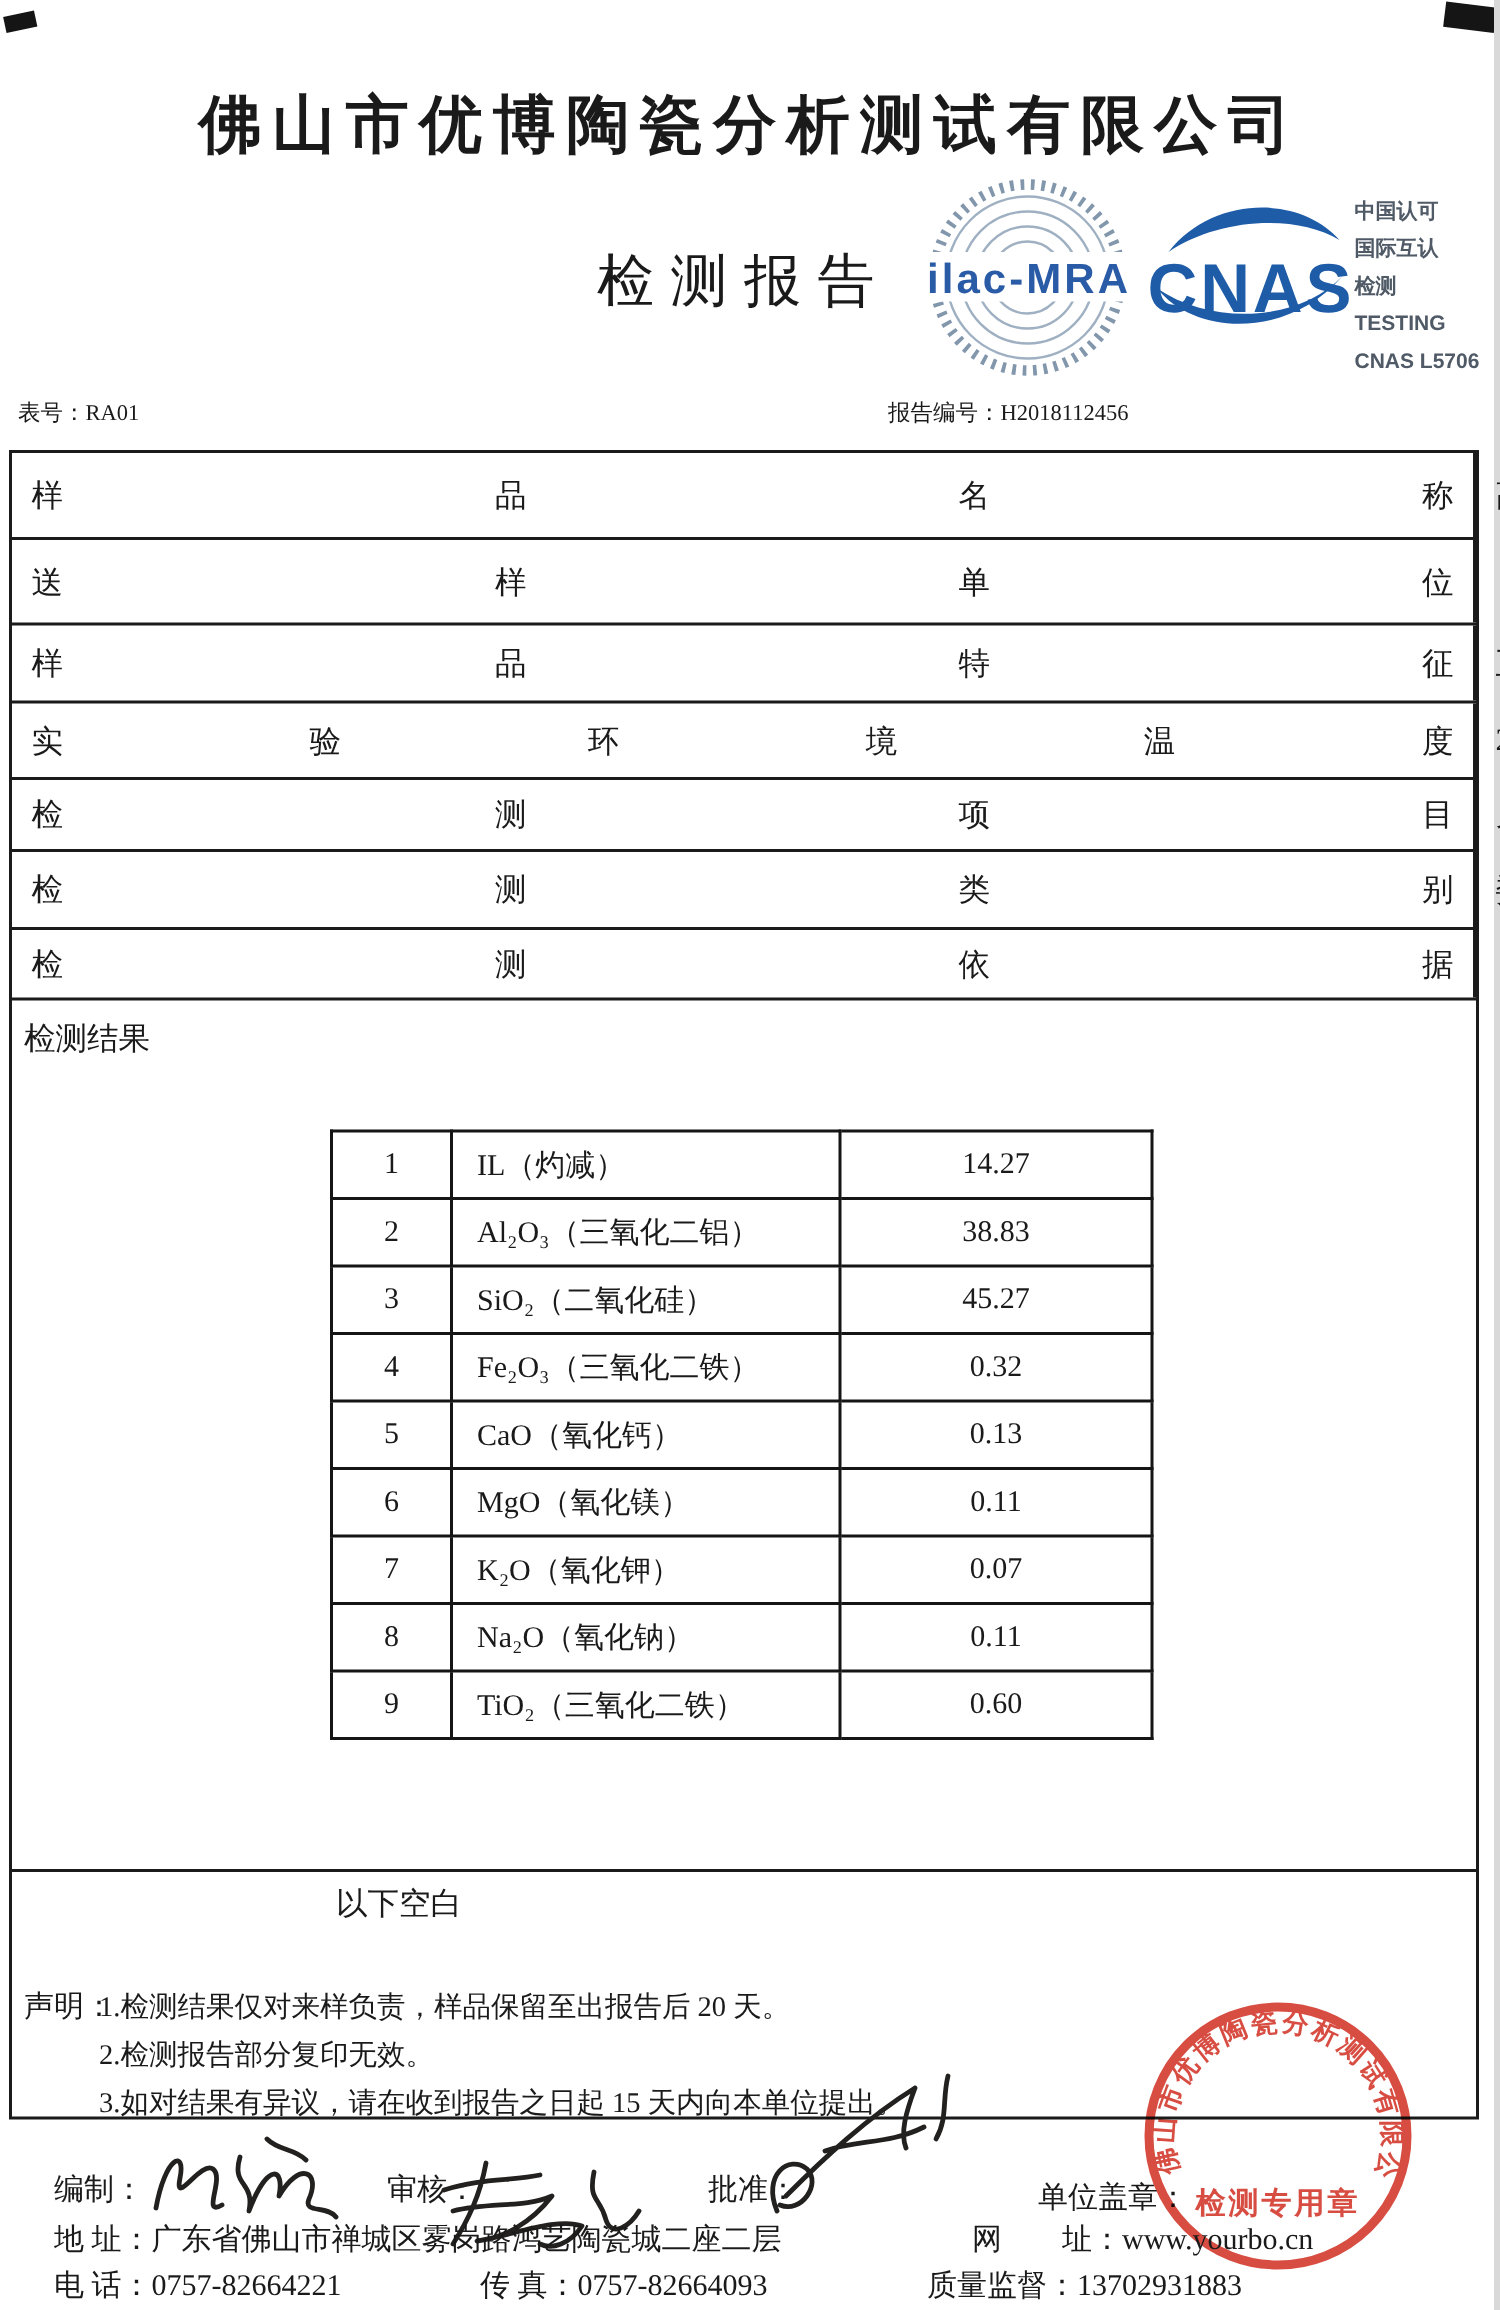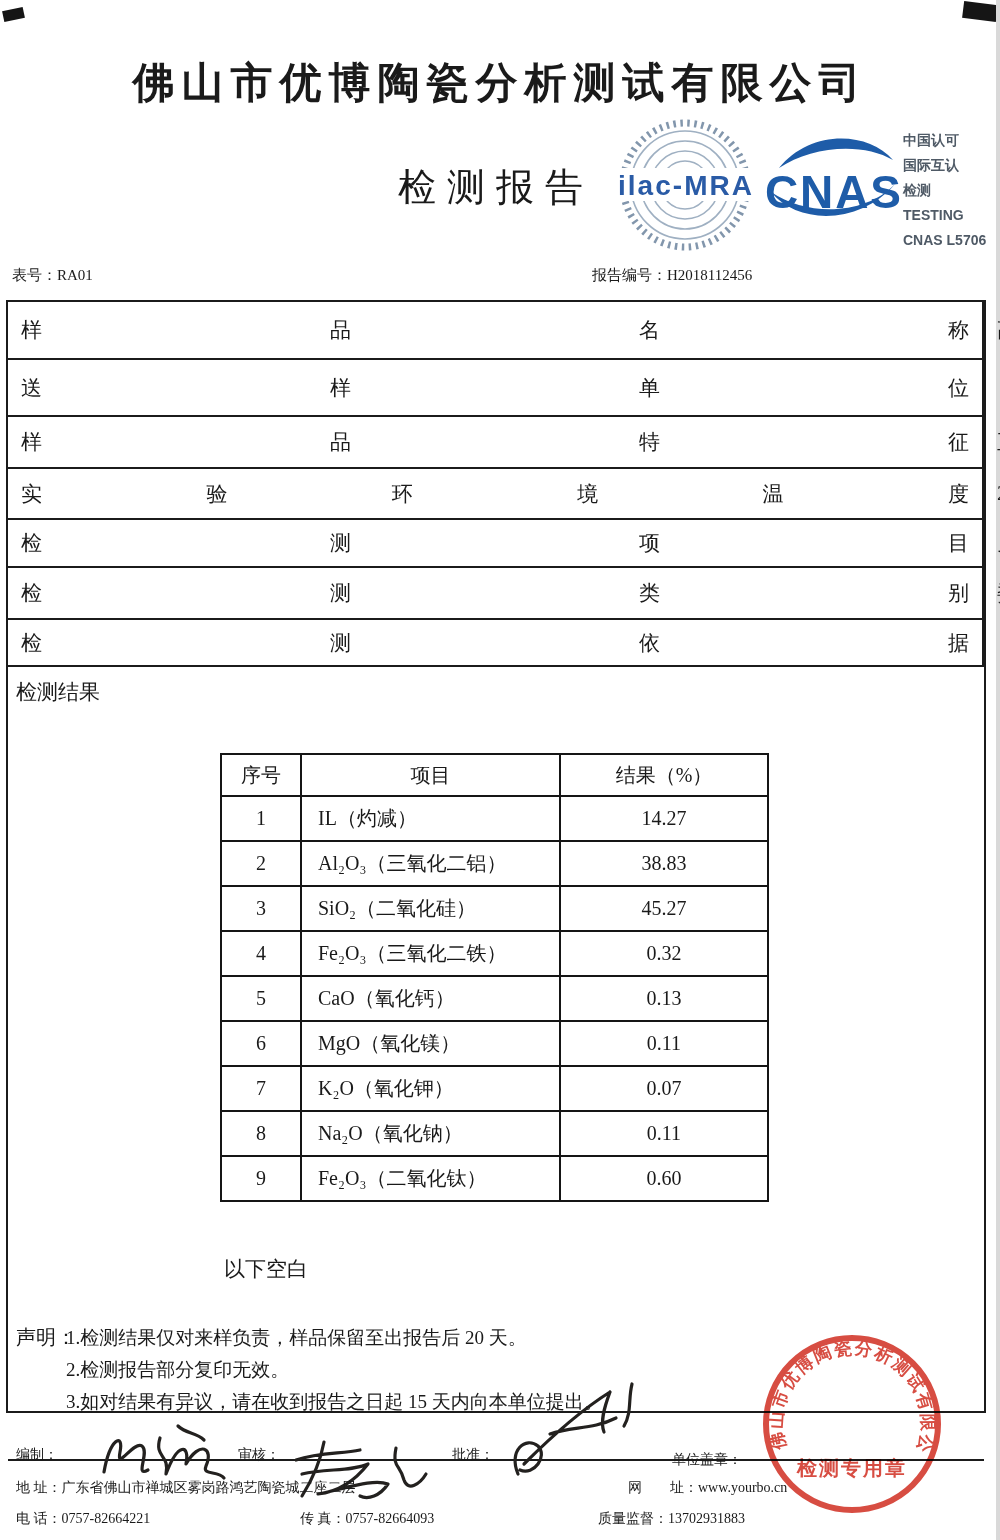"检测结果" div.trow { height: 794px -> 581px }
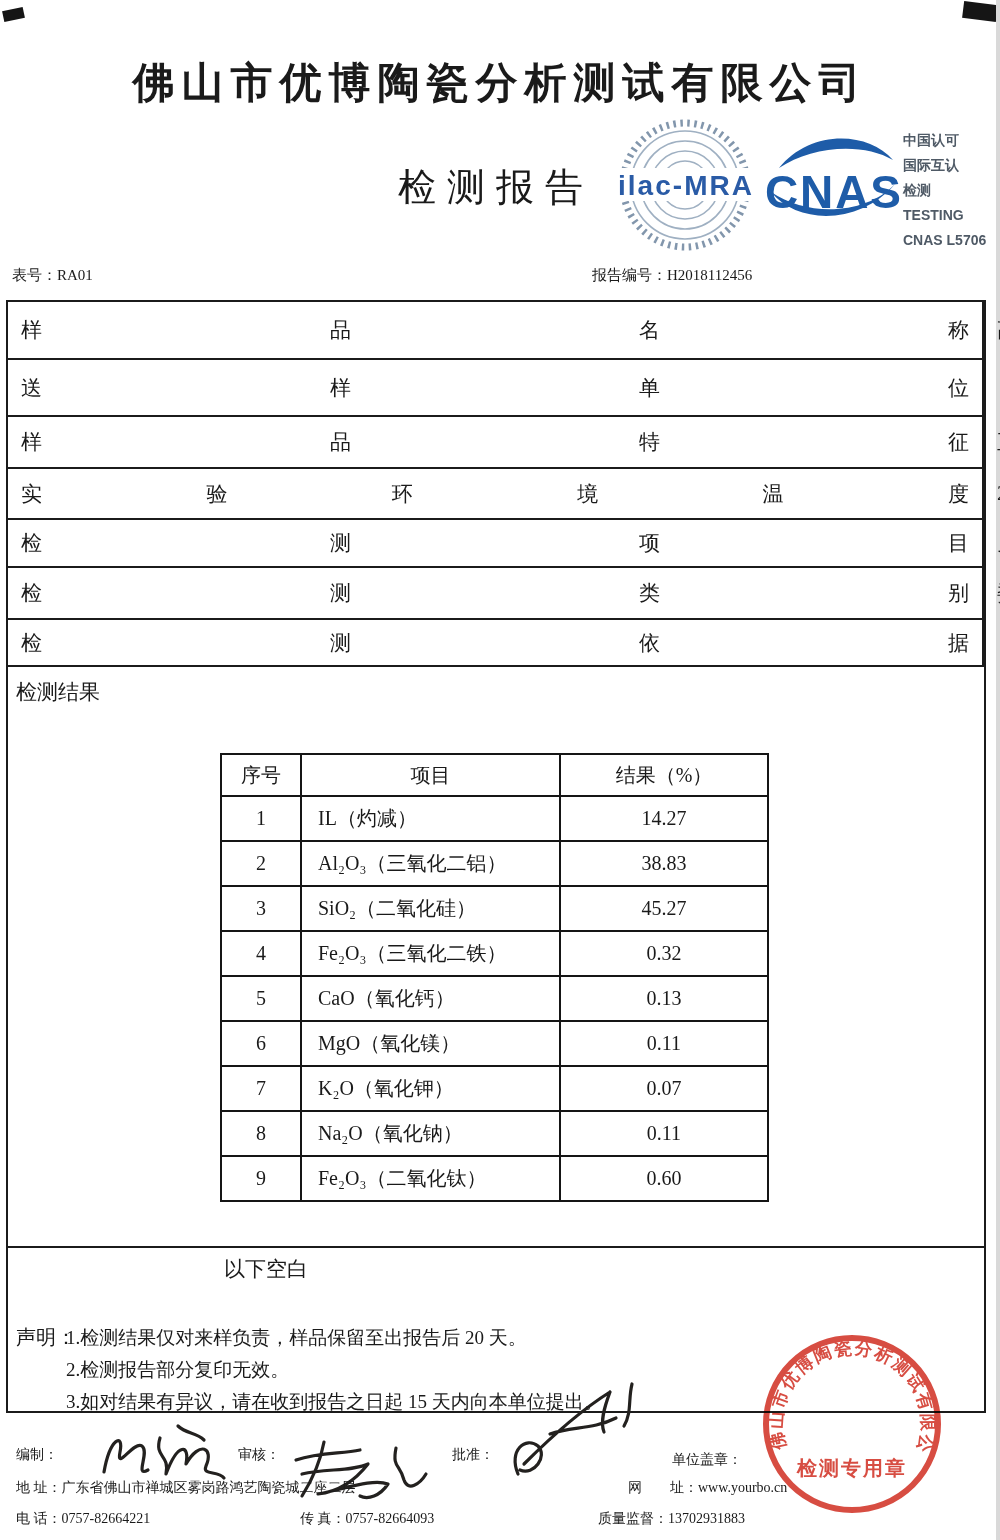"序号" tr { html: <tr> <th>序号</th> <th>项目</th> <th>结果（%）</th> </tr> -> none }
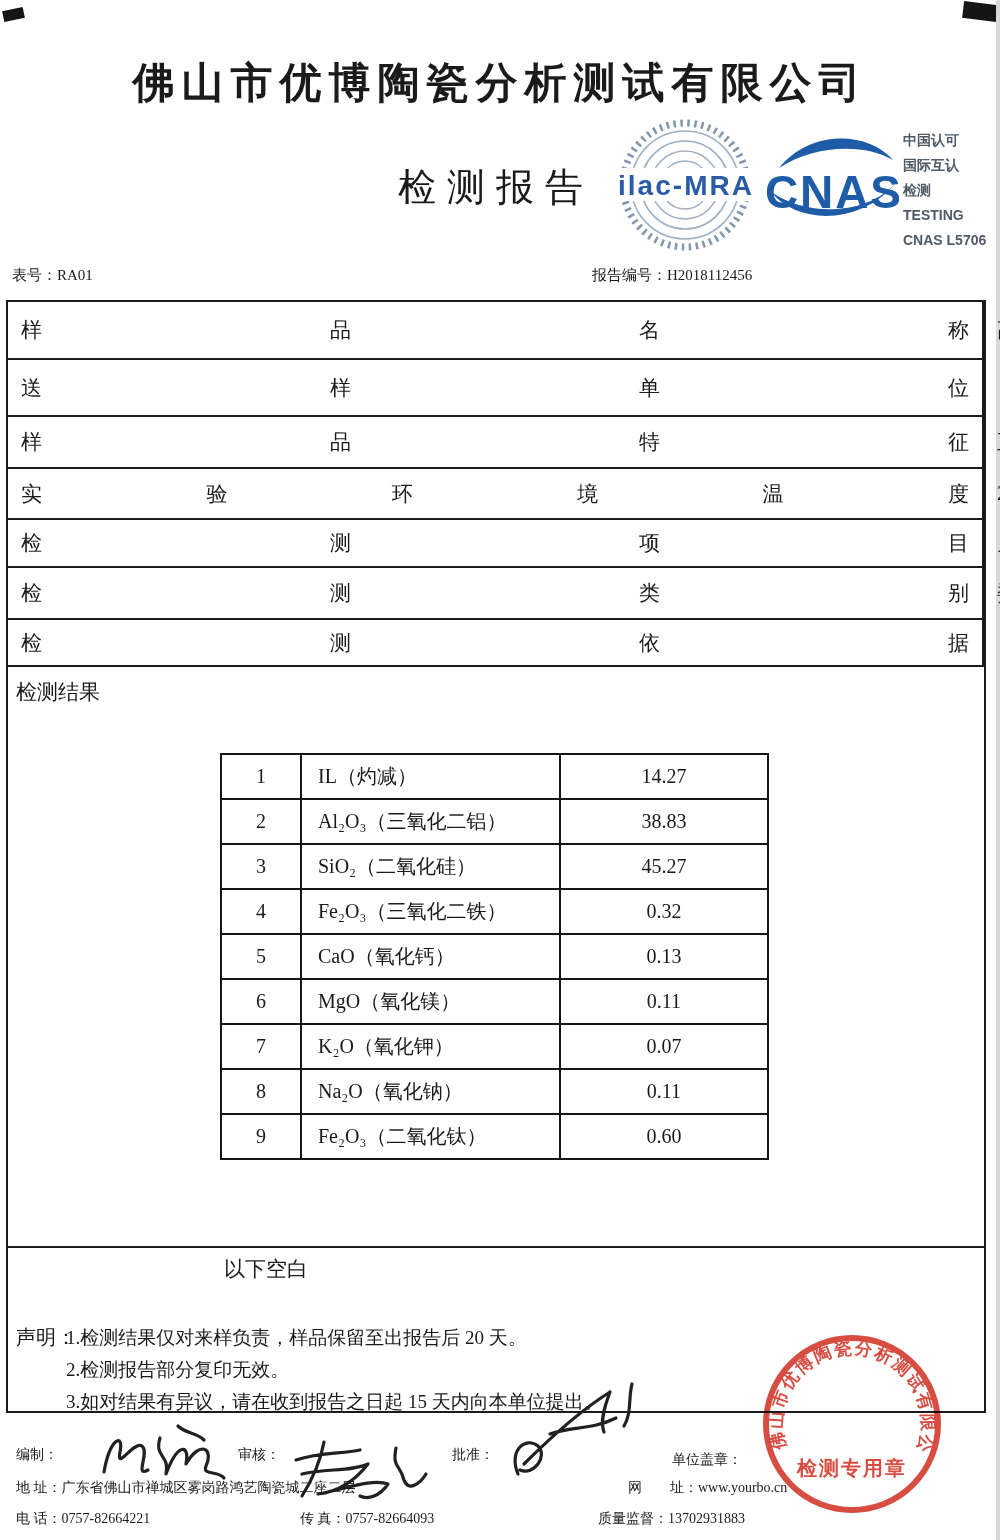"Fe₂O₃（二氧化钛）" td.item { text: Fe₂O₃（二氧化钛 -> TiO₂（三氧化二铁 }
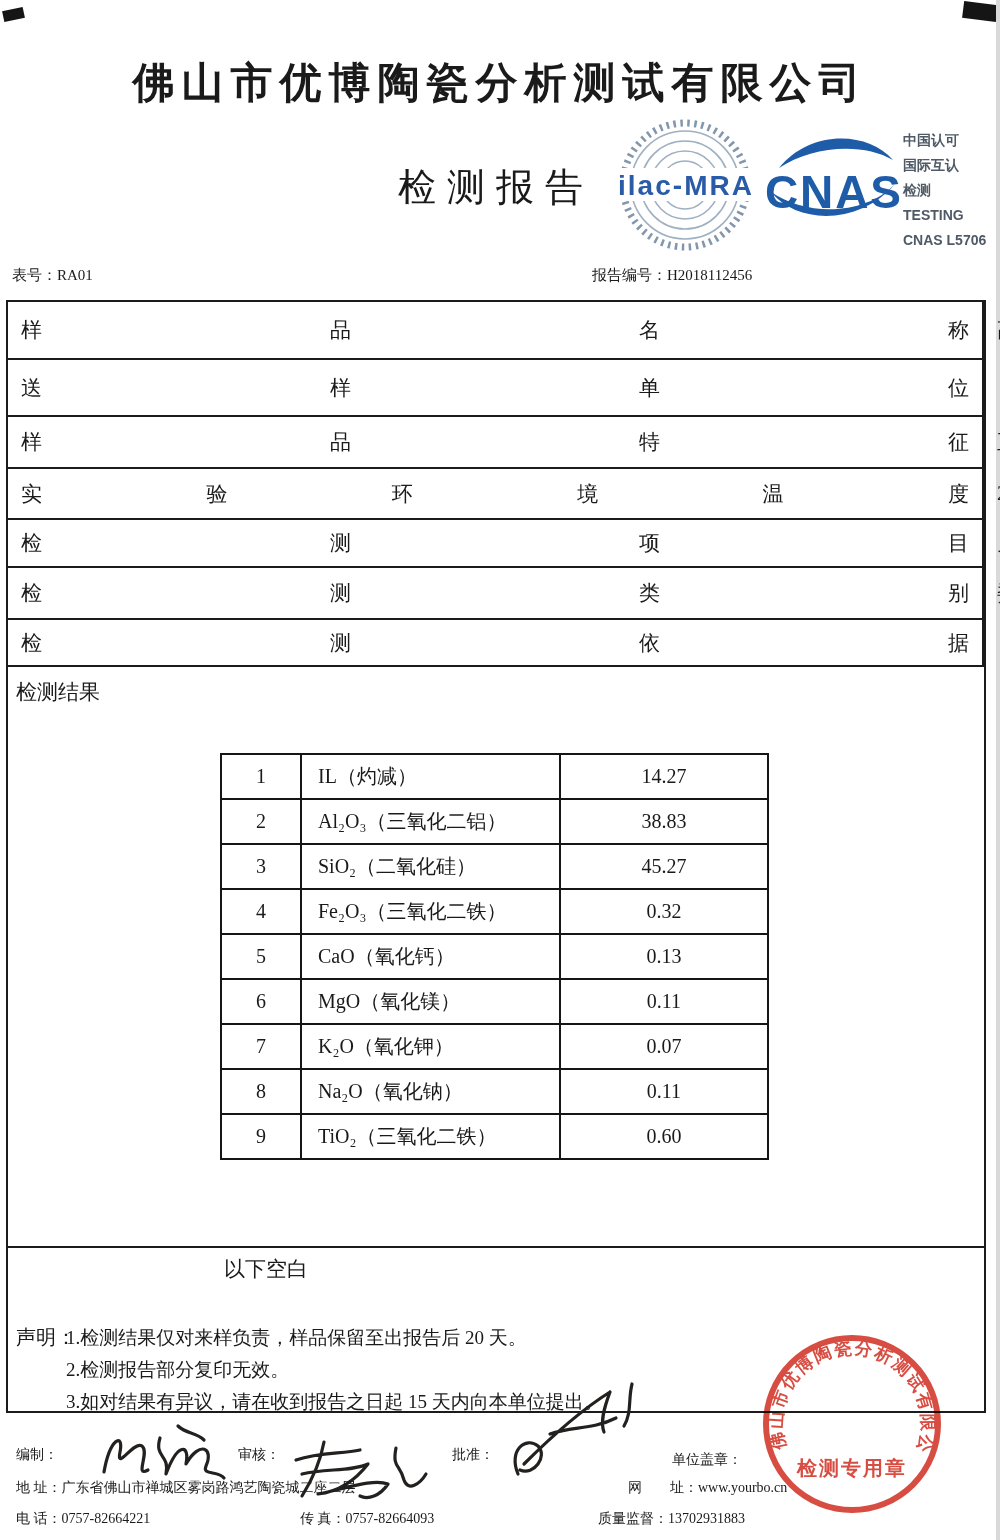"编制：" .foot { font-size: 14px -> 20px; margin-left: none -> 20px }
